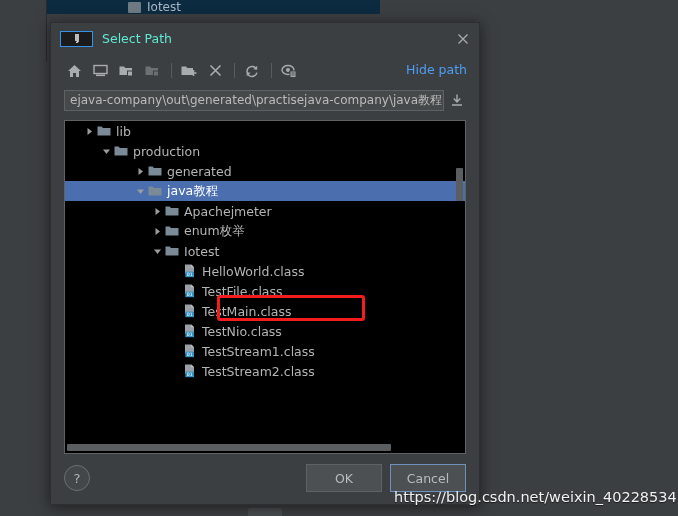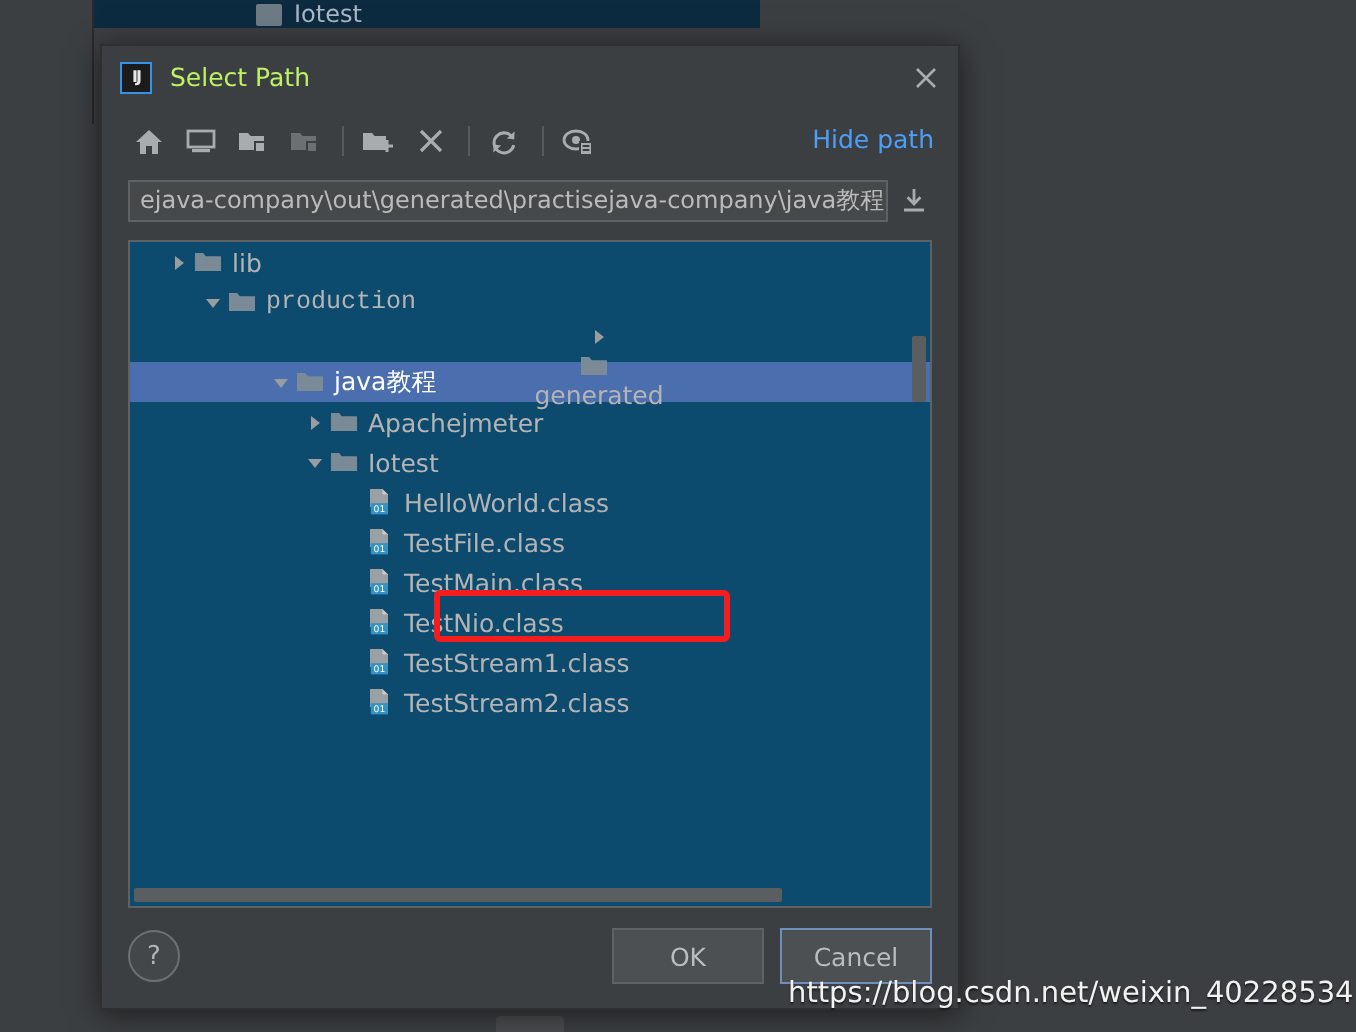"IJ" .ij-logo { width: 16px -> 33px }
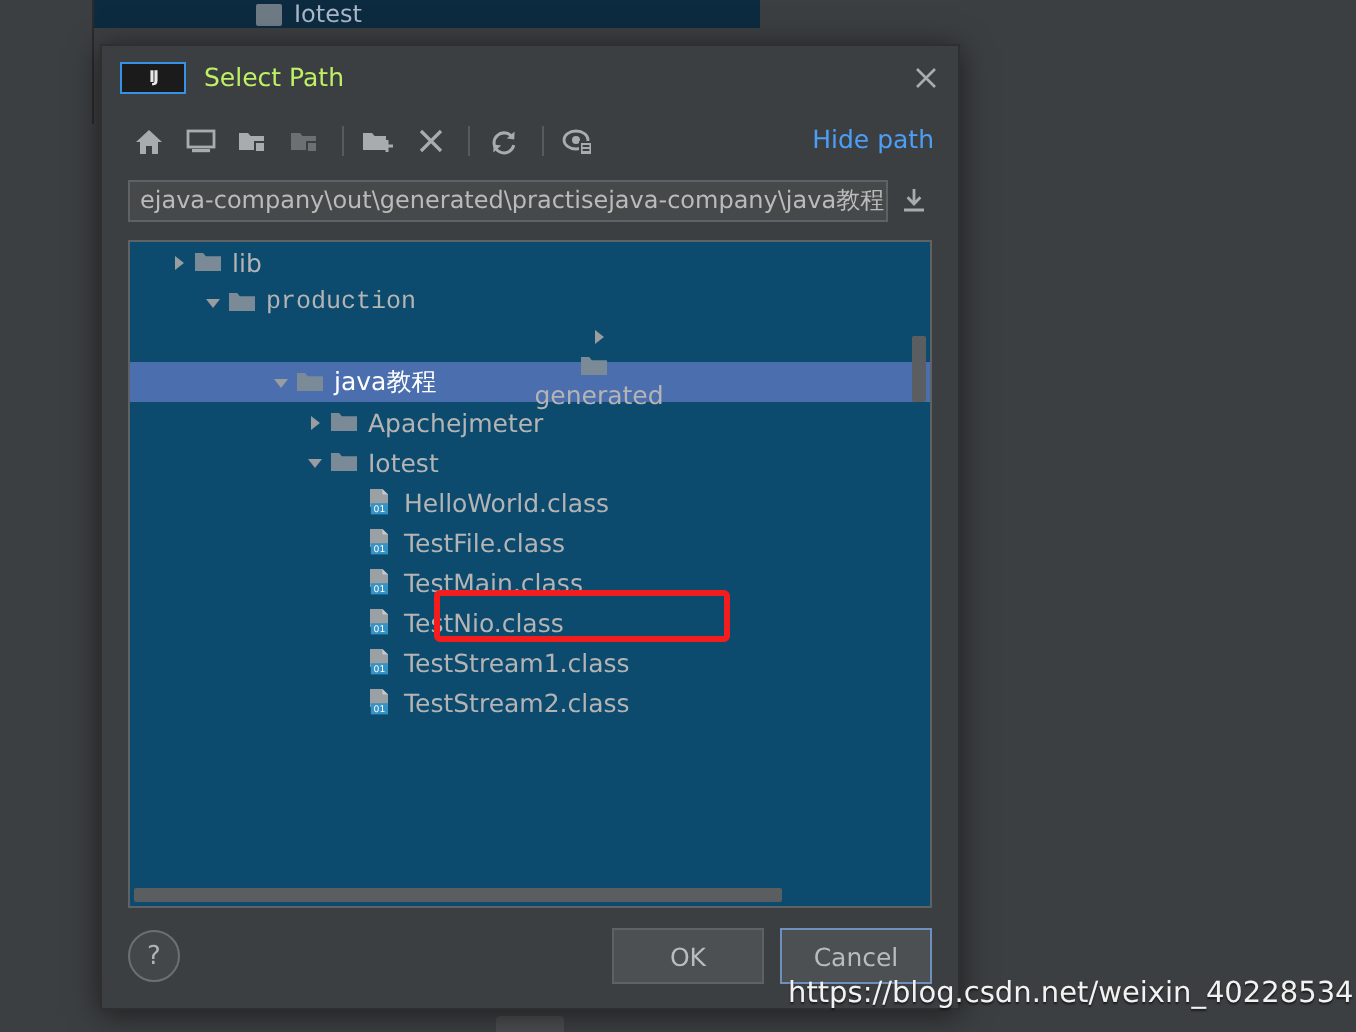"Select Path" .dialog-title { color: #bef264 -> #5eead4 }
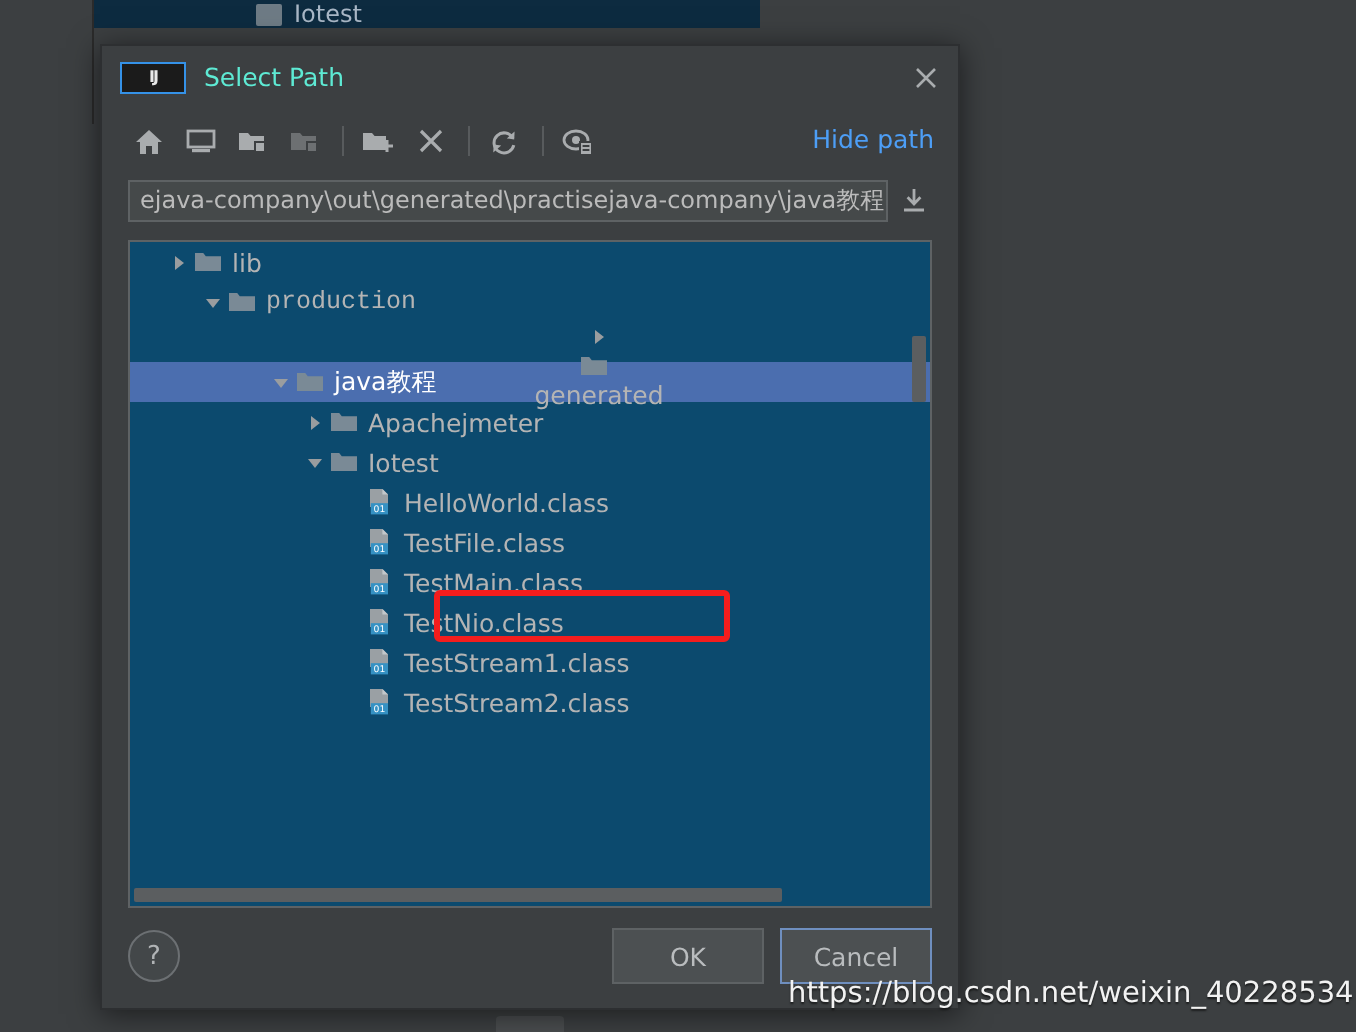"lib" .tree-wrap { background: #0c4a6e -> #000000 }
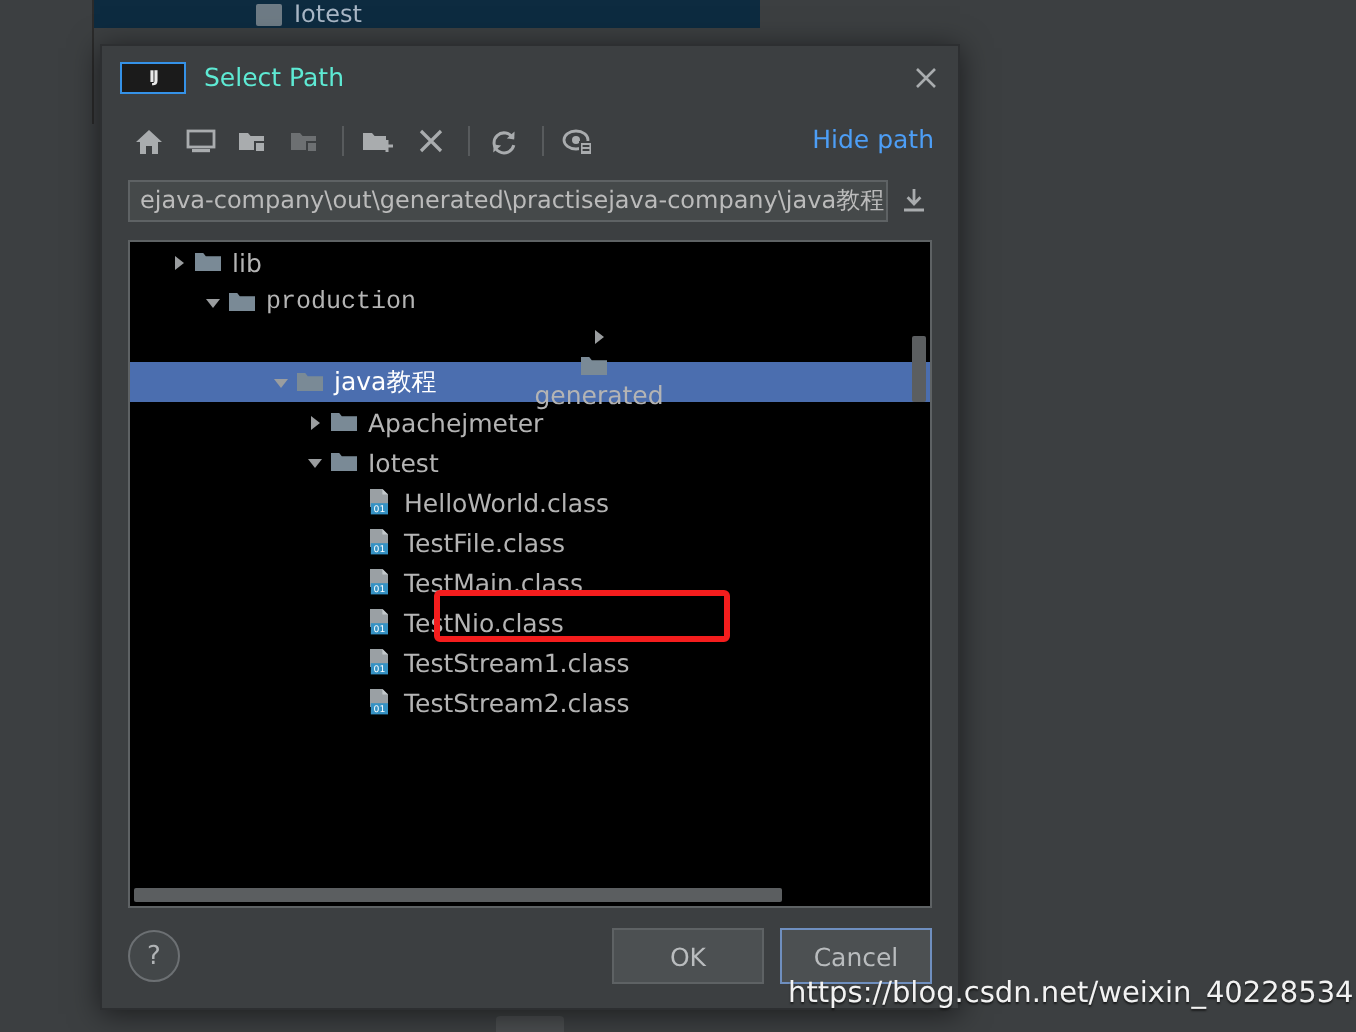"production" div.tree-row { font-family: Liberation Mono, monospace -> none }
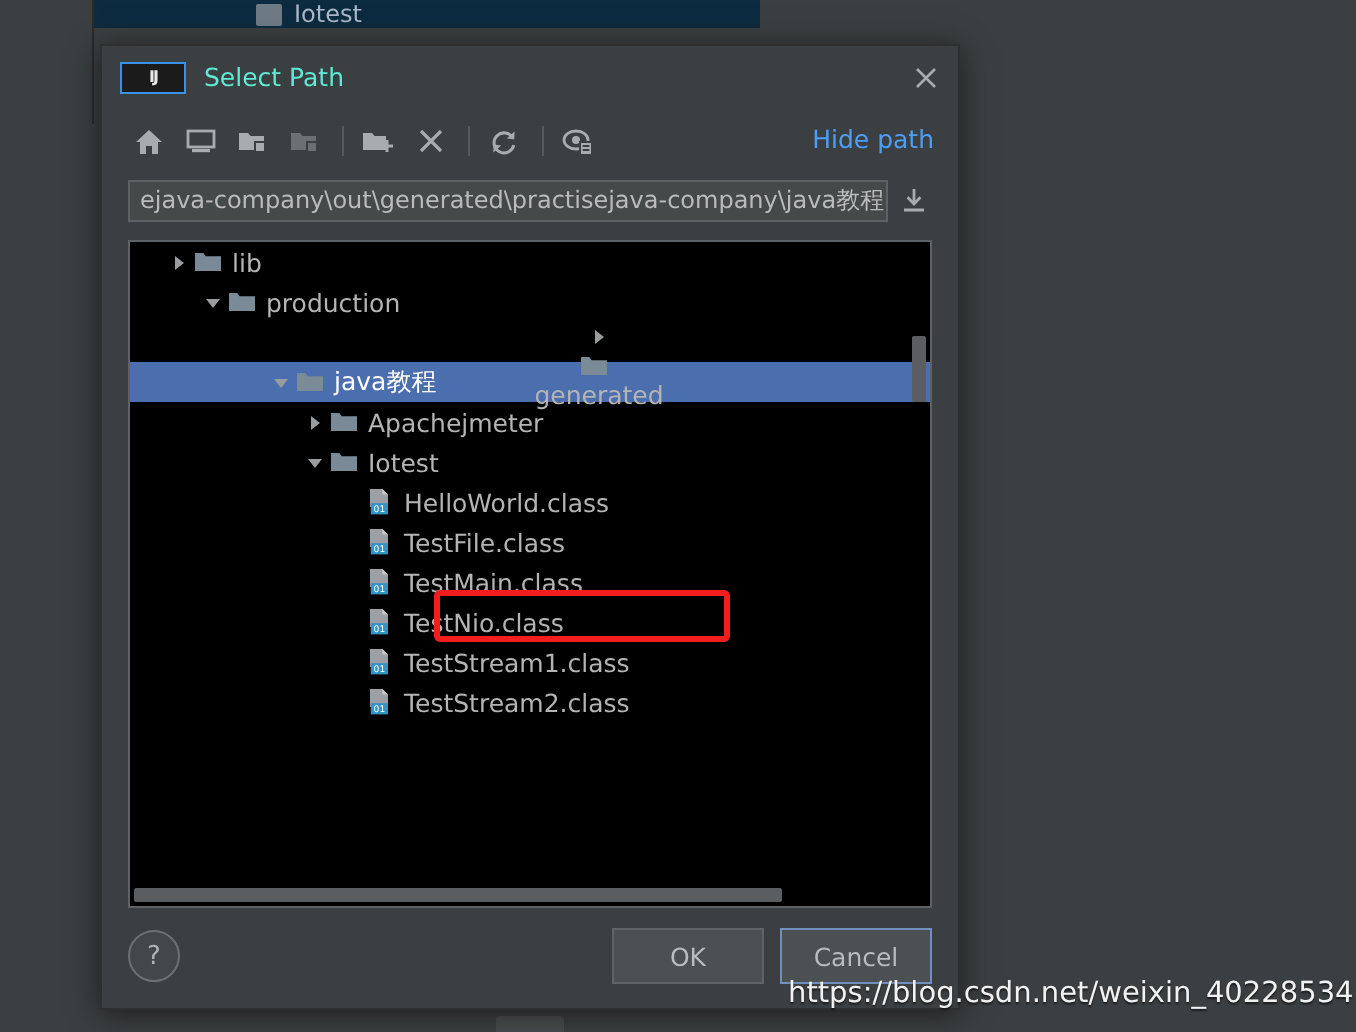"generated" div.tree-row { flex-direction: column -> none }
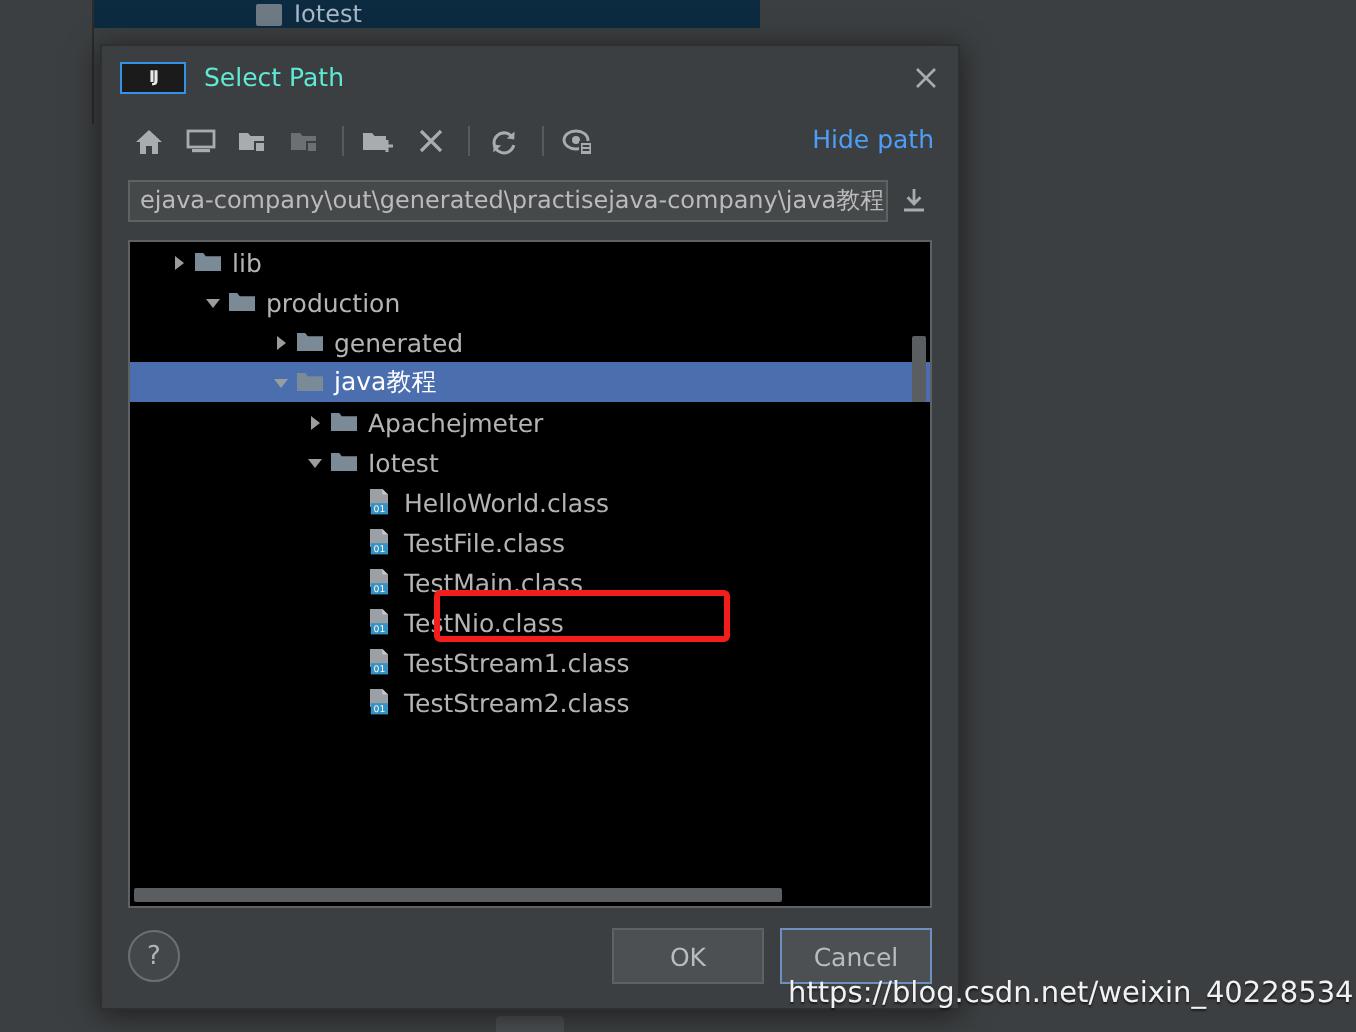"enum枚举" div.tree-row { html: none -> <div> <span> <svg> <path></path> </svg> </span> <span> <svg> <path></path> </svg> </span> <span>enum枚举</span> </div> }
